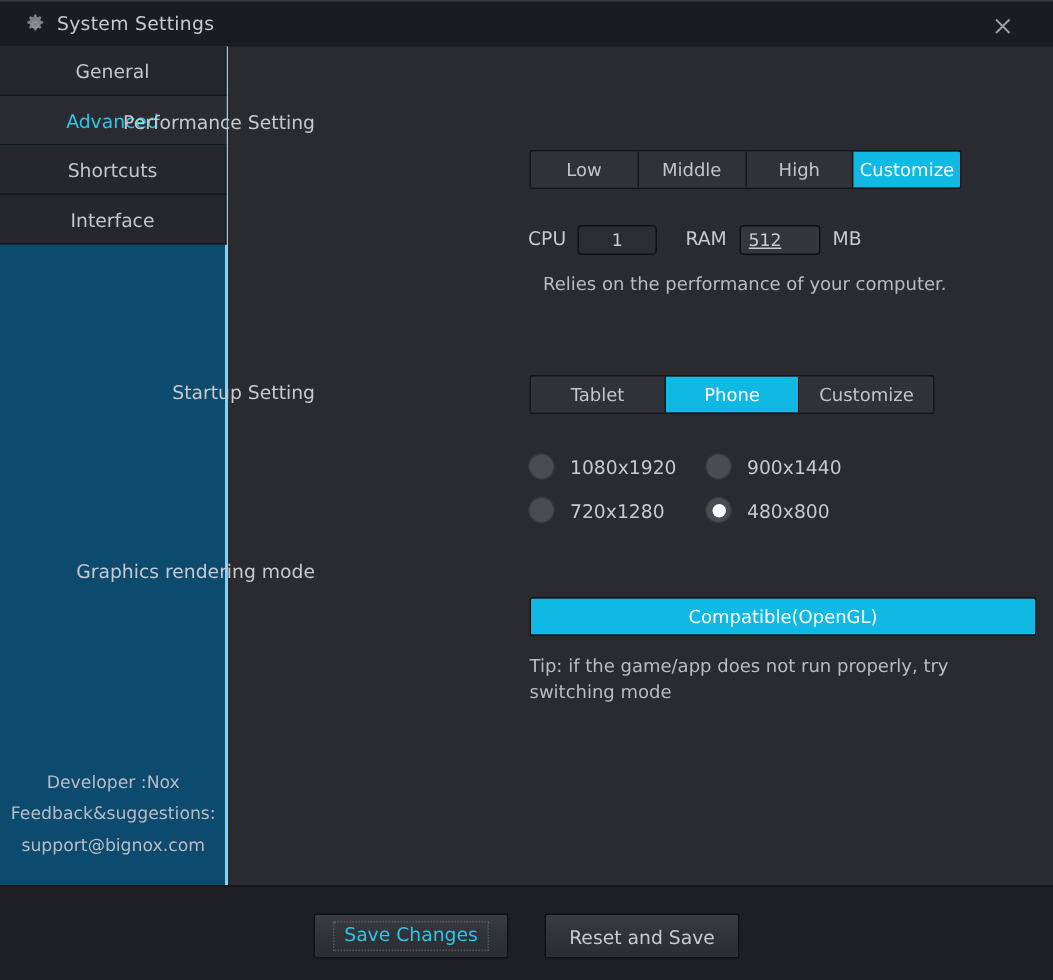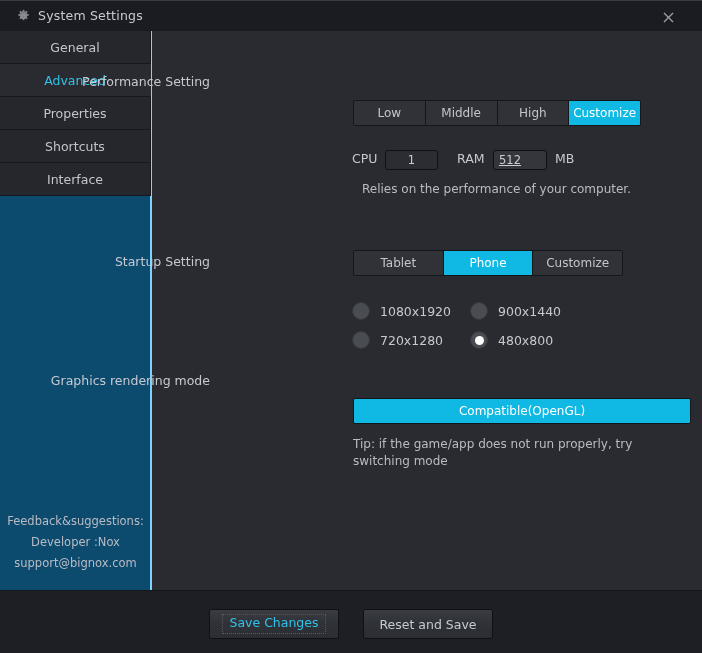"Properties" div.nav-item { html: <div>Properties</div> -> none }
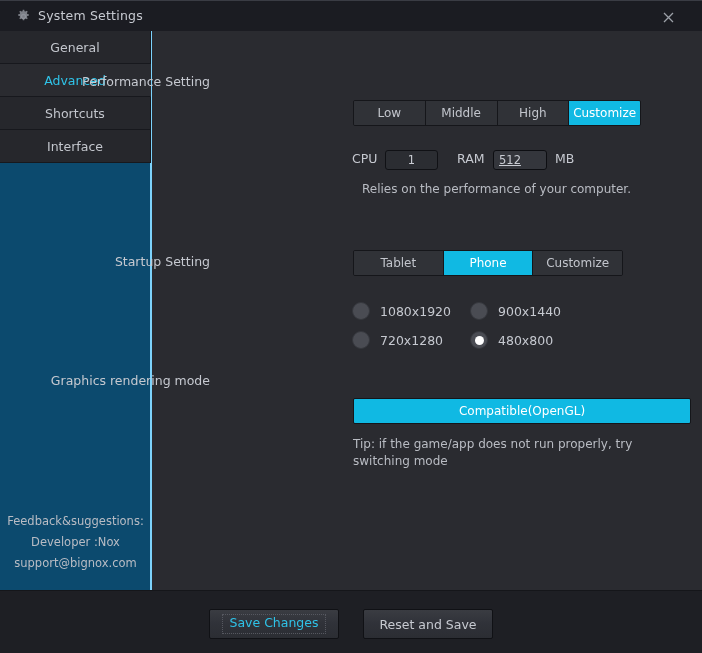"Feedback&suggestions:" div { order: before "Developer :Nox" -> after "Developer :Nox" }
